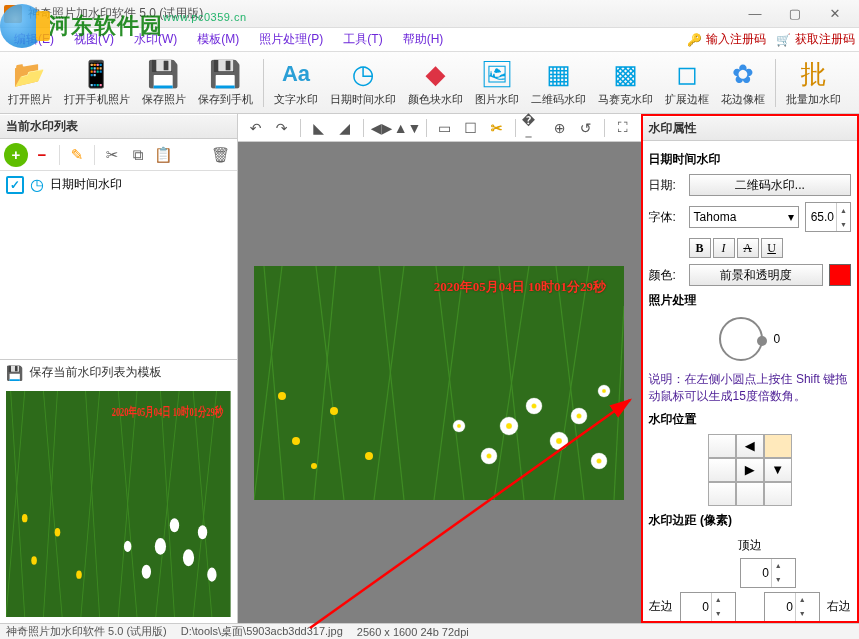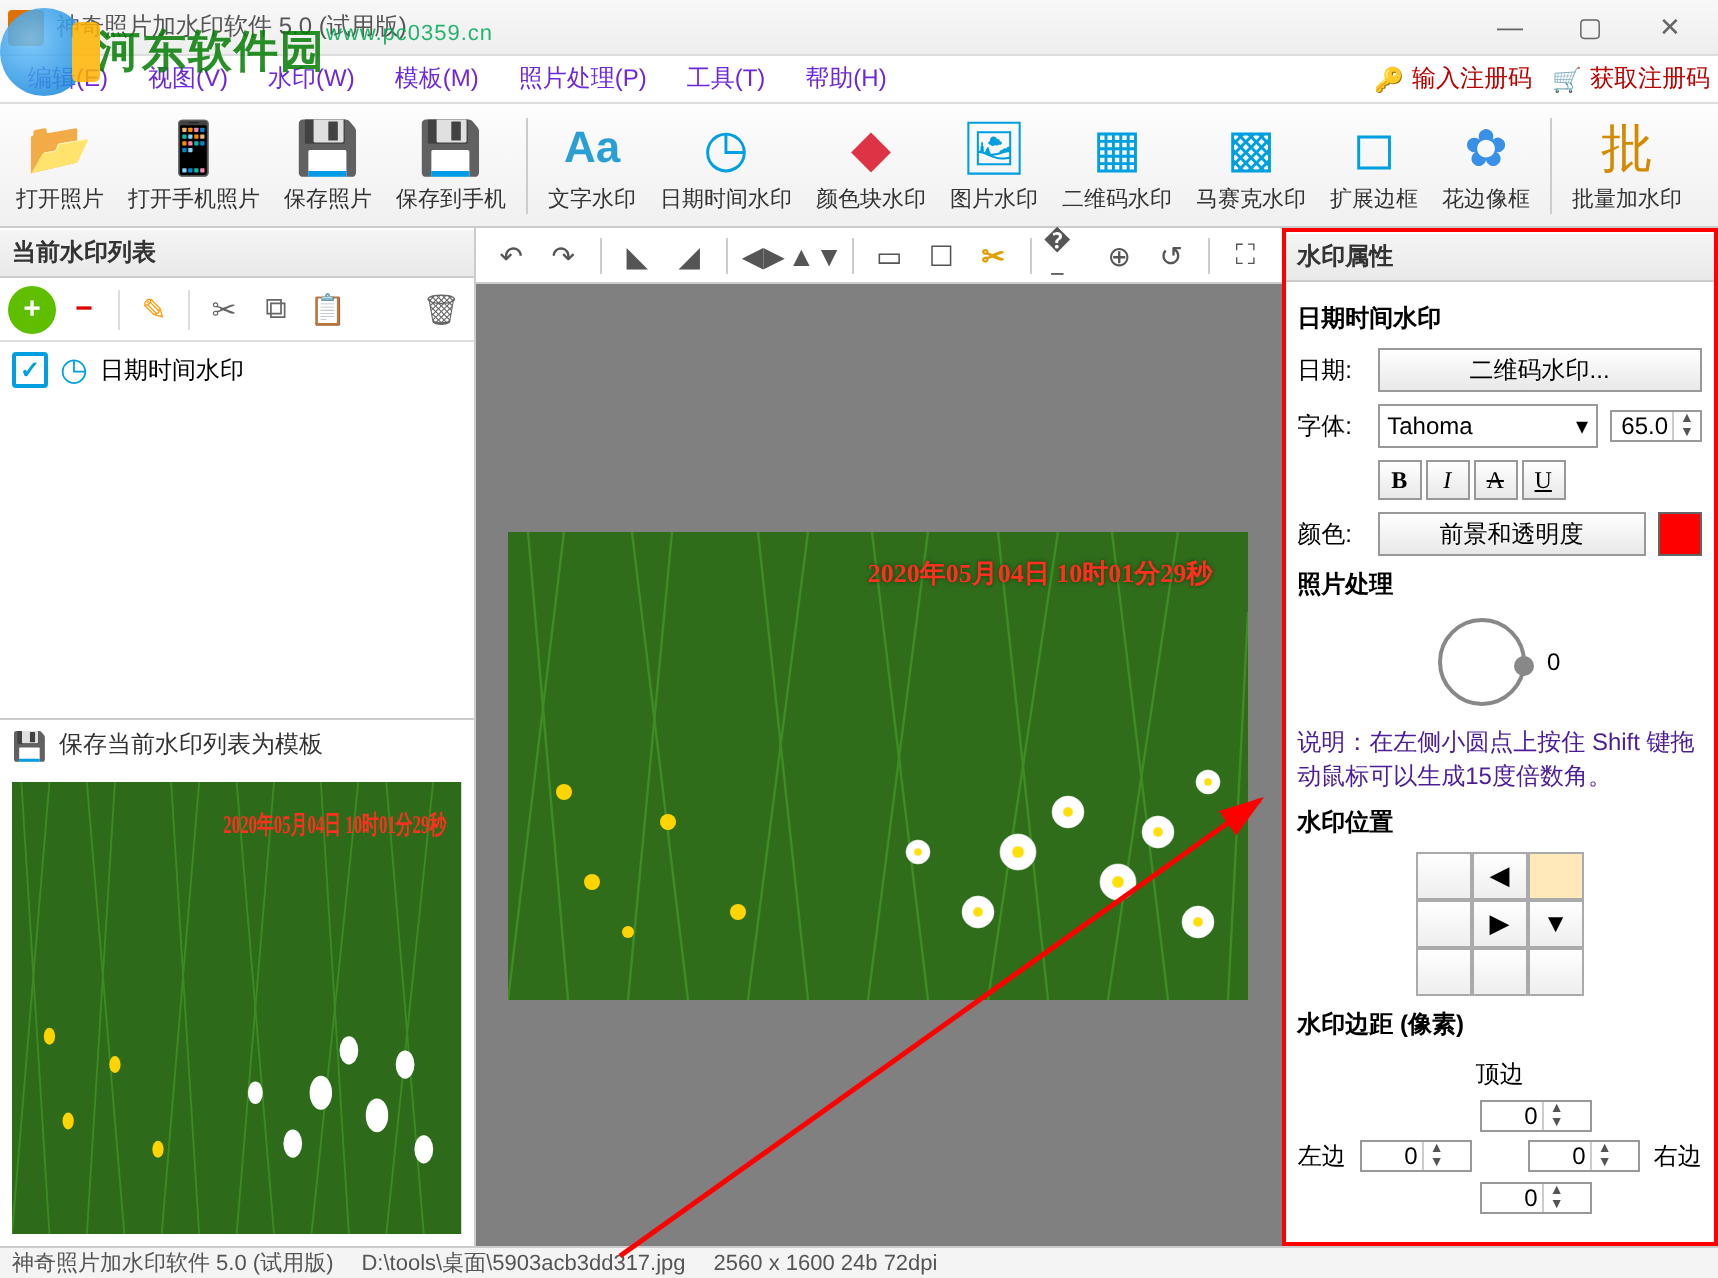"65.0" .spinner { height: 16px -> 30px }
